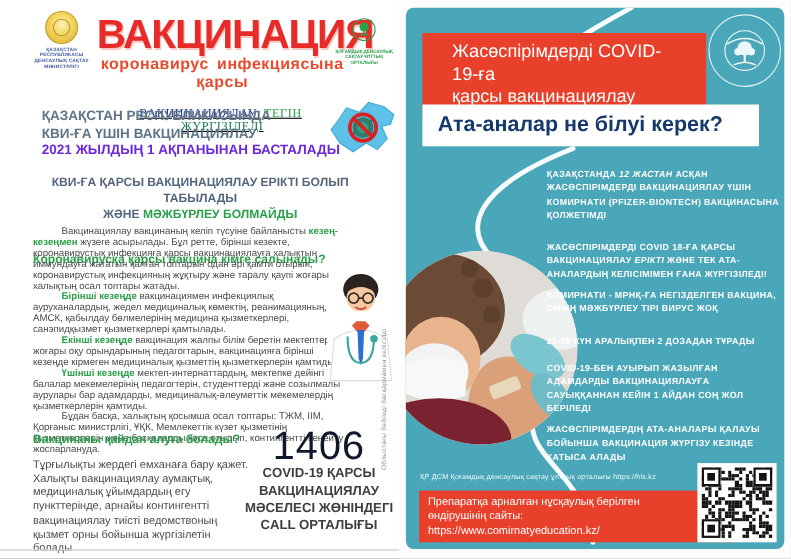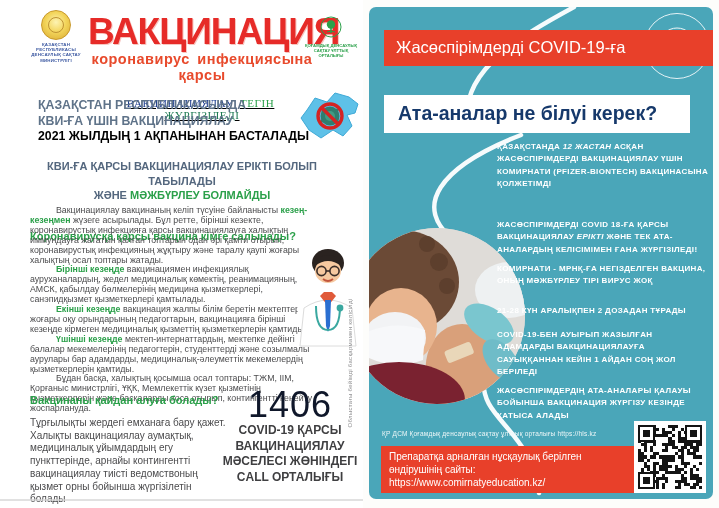"Жасөспірімдерді COVID-19-ға" .banner-red-top { padding: 7px 12px 8px -> 7px 27px 8px; width: 334px -> 258px }
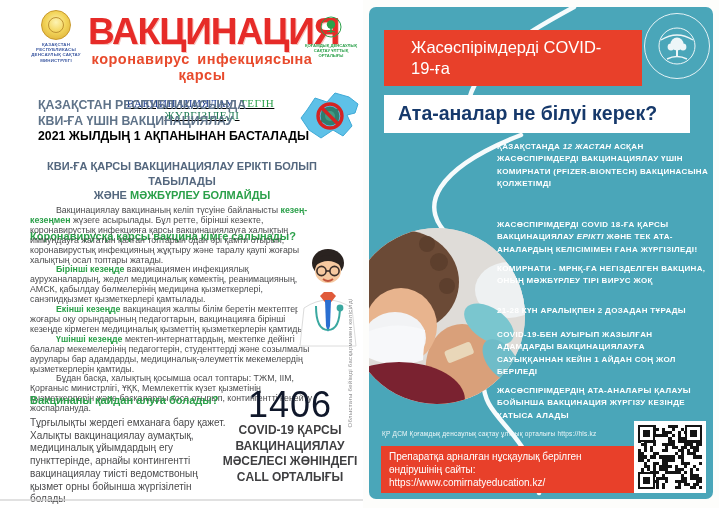"қарсы вакцинациялау" div { html: none -> <div>қарсы вакцинациялау</div> }
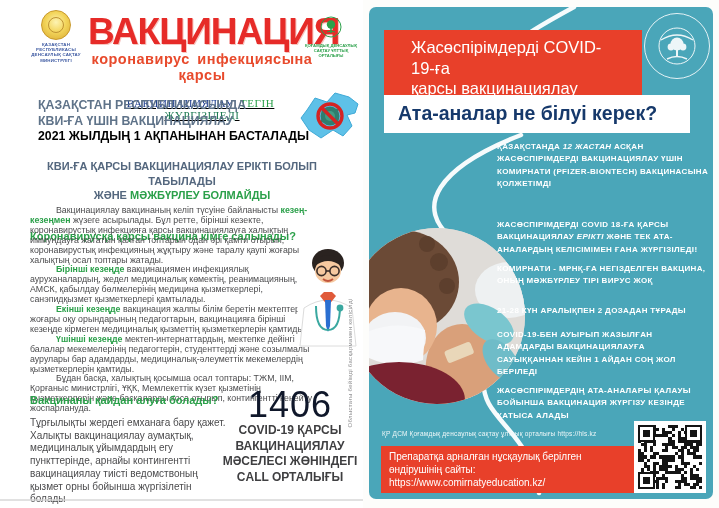"2021 ЖЫЛДЫҢ 1 АҚПАНЫНАН БАСТАЛАДЫ" .start-line.green { color: #000000 -> #6d28d9 }
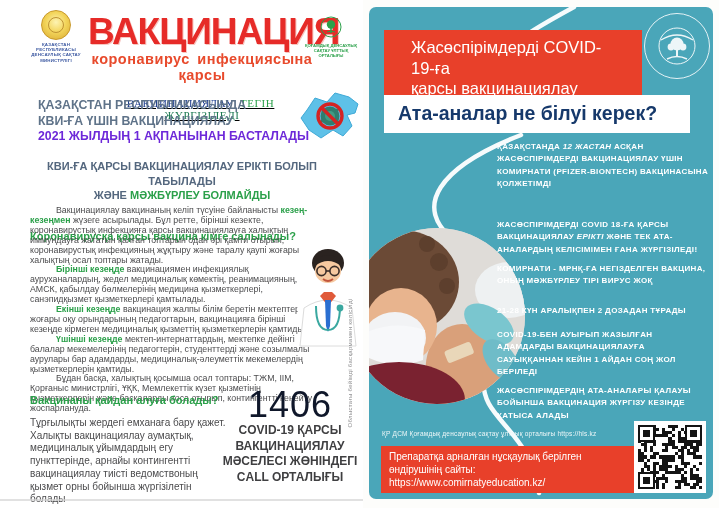"ҚАЗАҚСТАНДА 12 ЖАСТАН АСҚАН" .b1 { top: 134px -> 146px }
